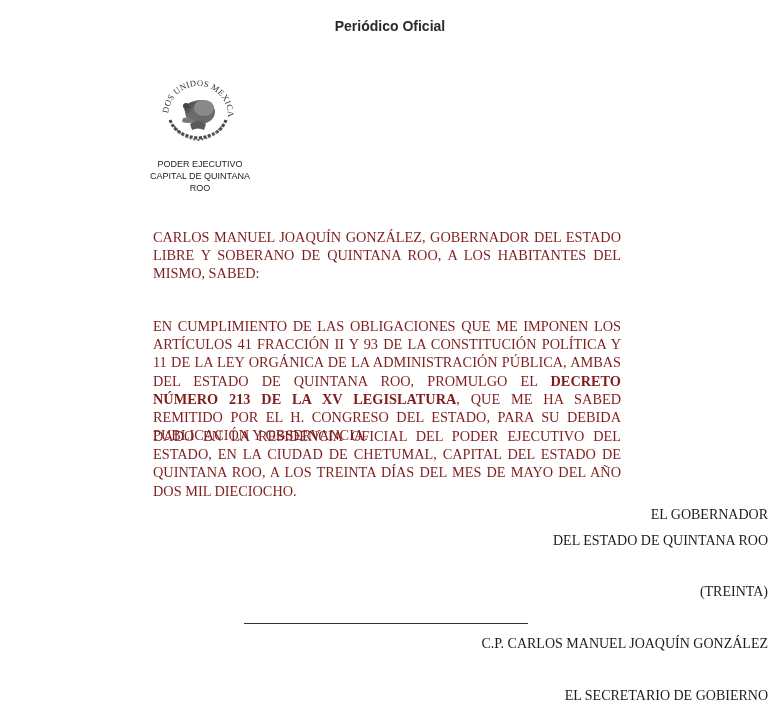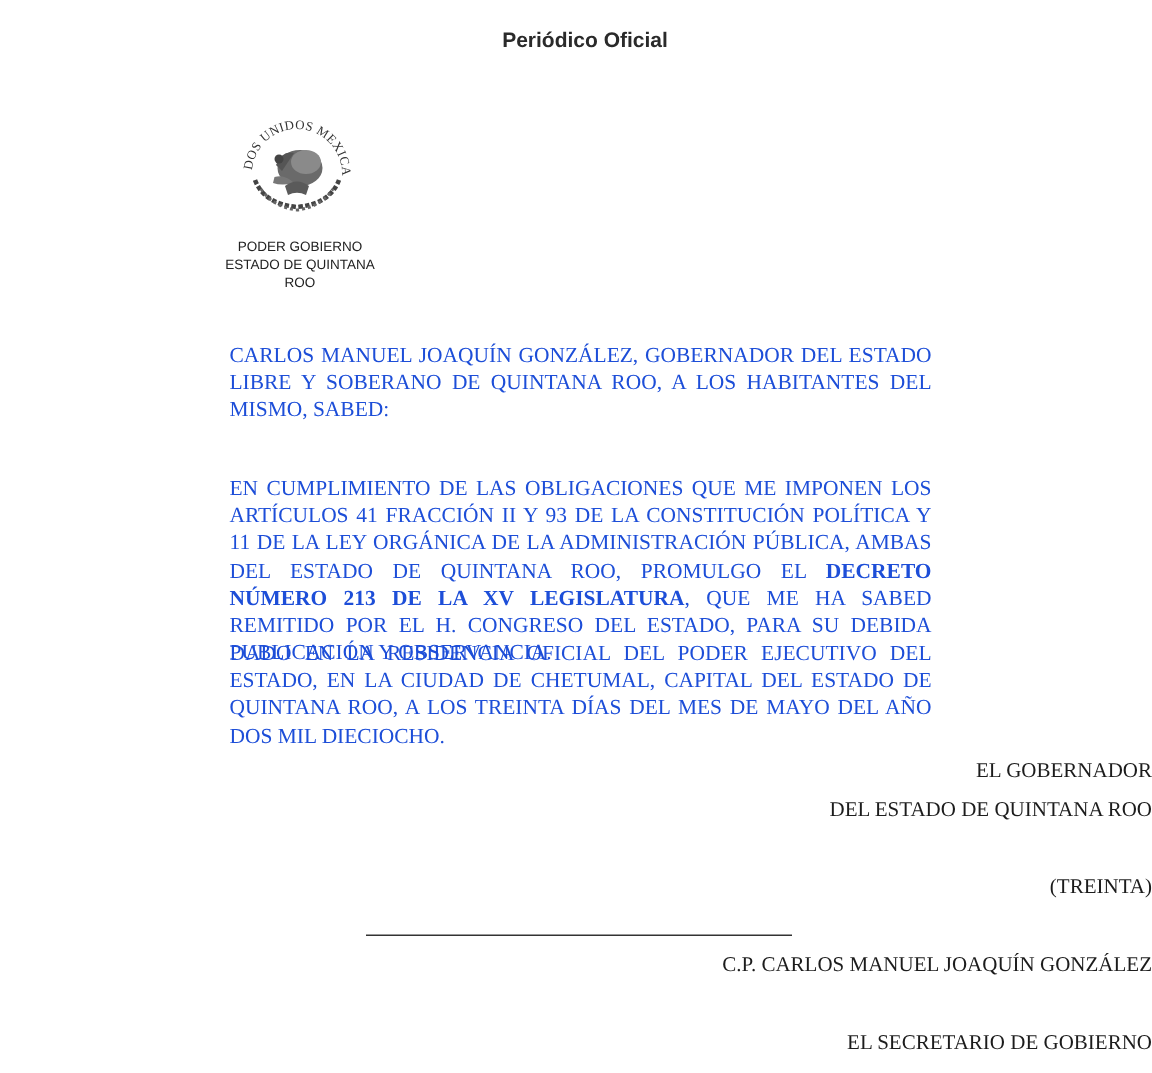"PODER GOBIERNO" div { text: GOBIERNO -> EJECUTIVO }
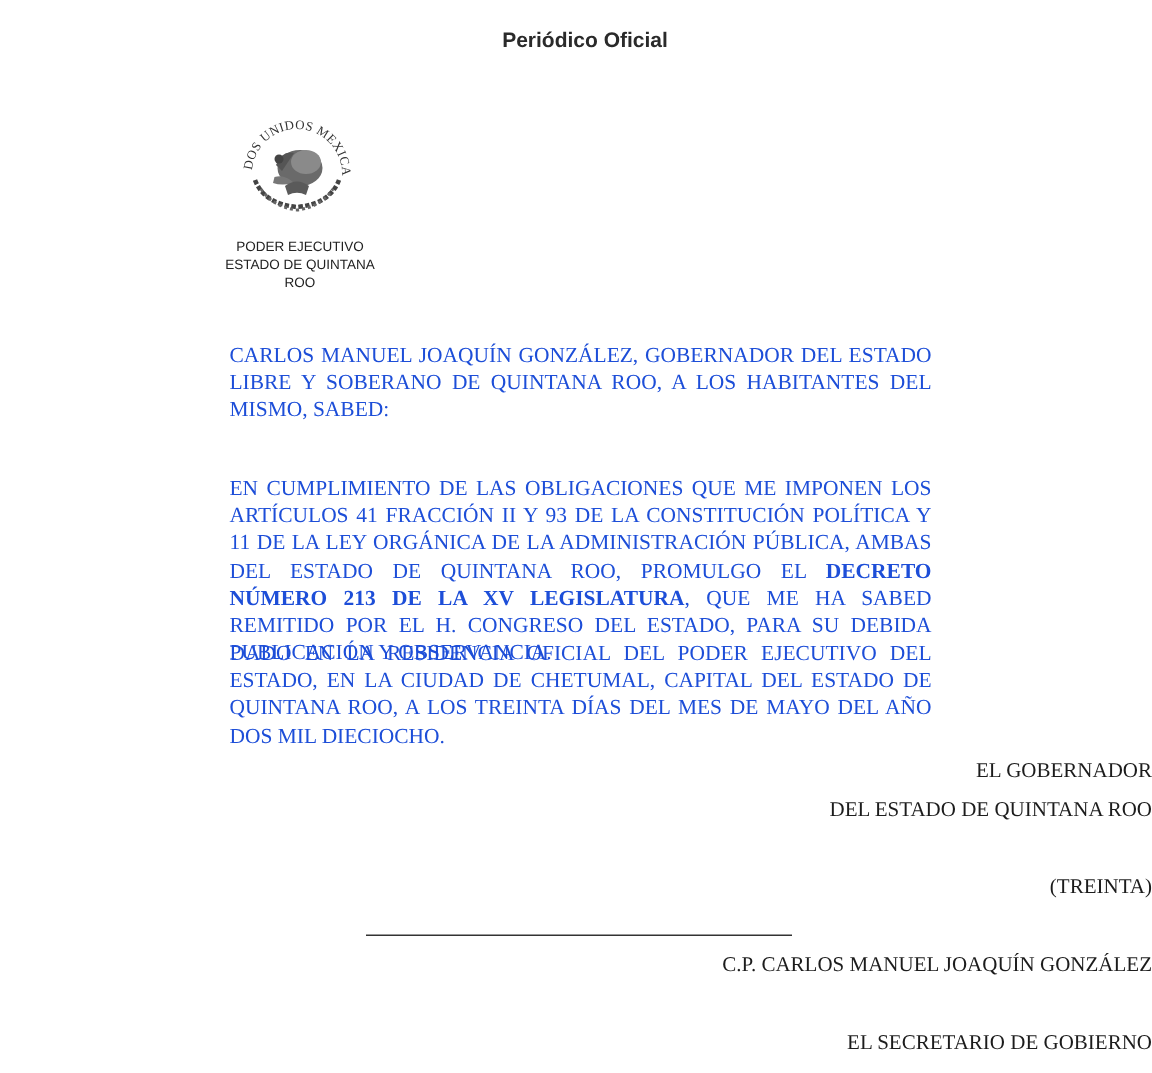"ESTADO DE QUINTANA ROO" div { text: ESTADO -> CAPITAL }
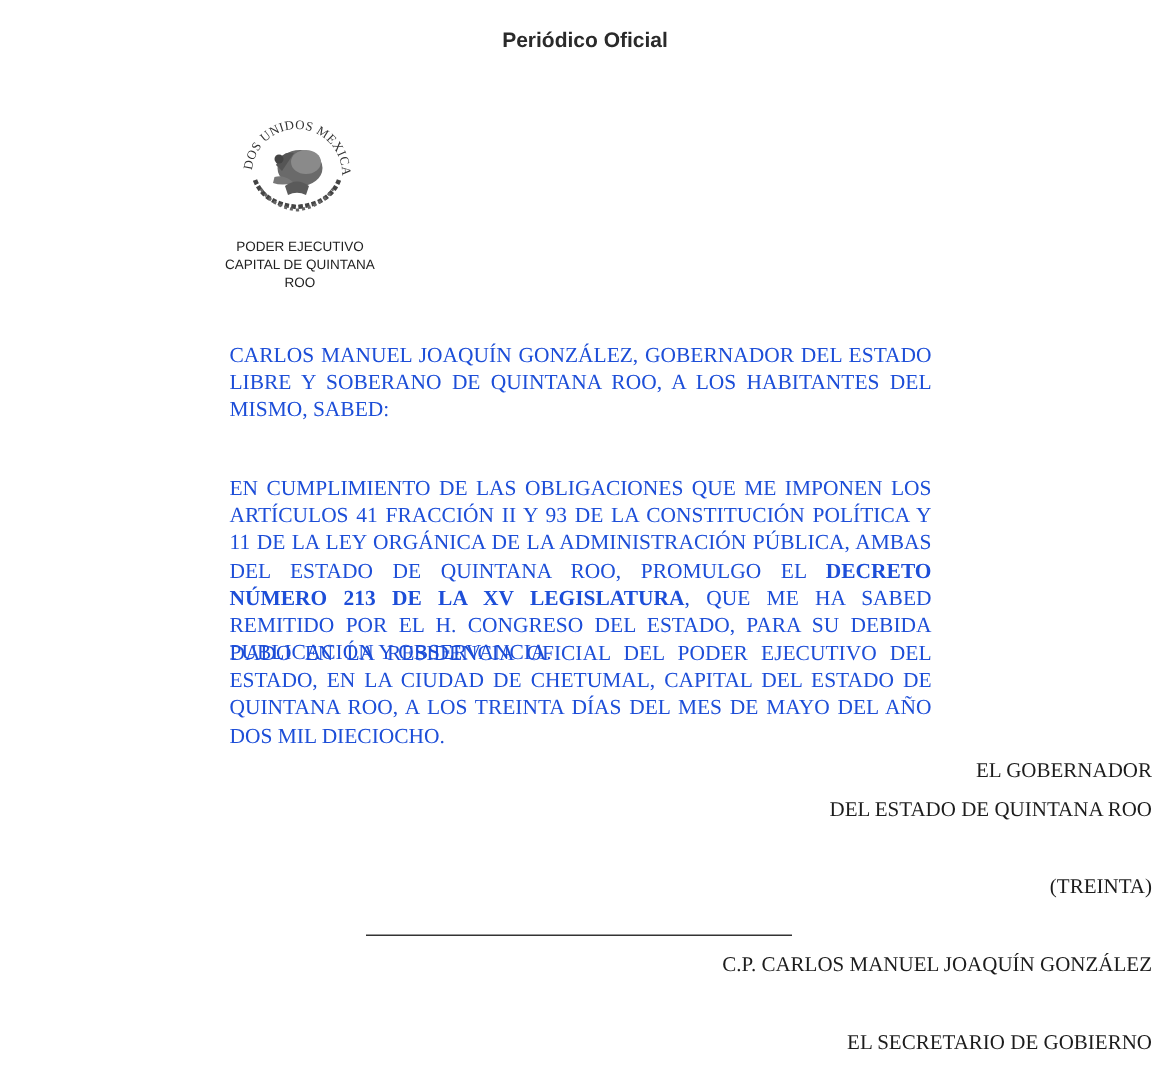"CARLOS MANUEL JOAQUÍN GONZÁLEZ," .para { color: #1d4ed8 -> #7f1d1d }
